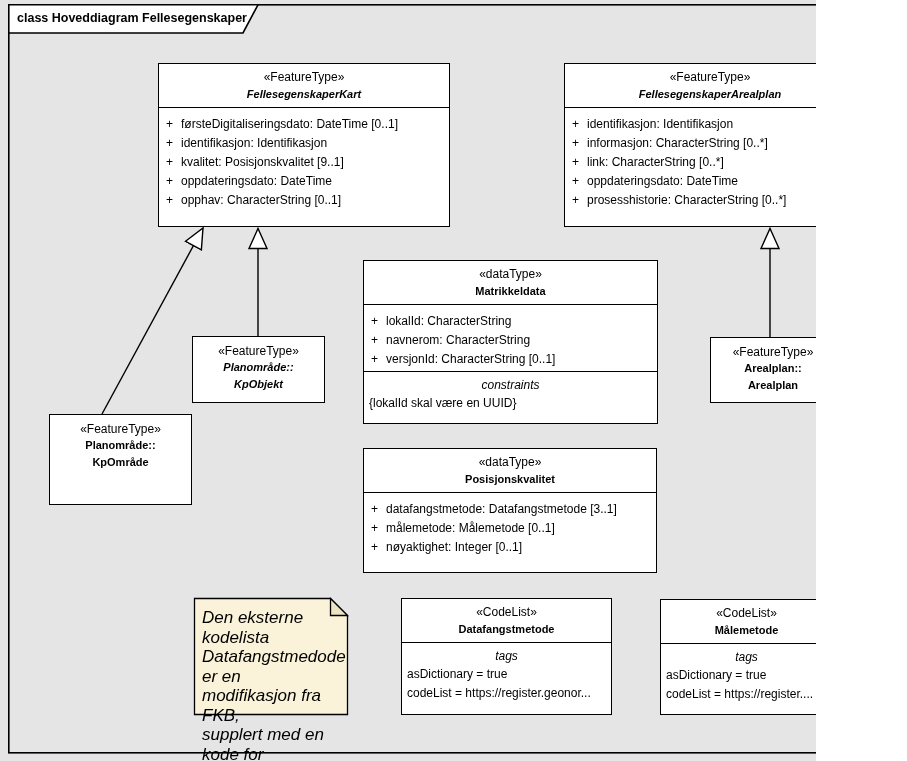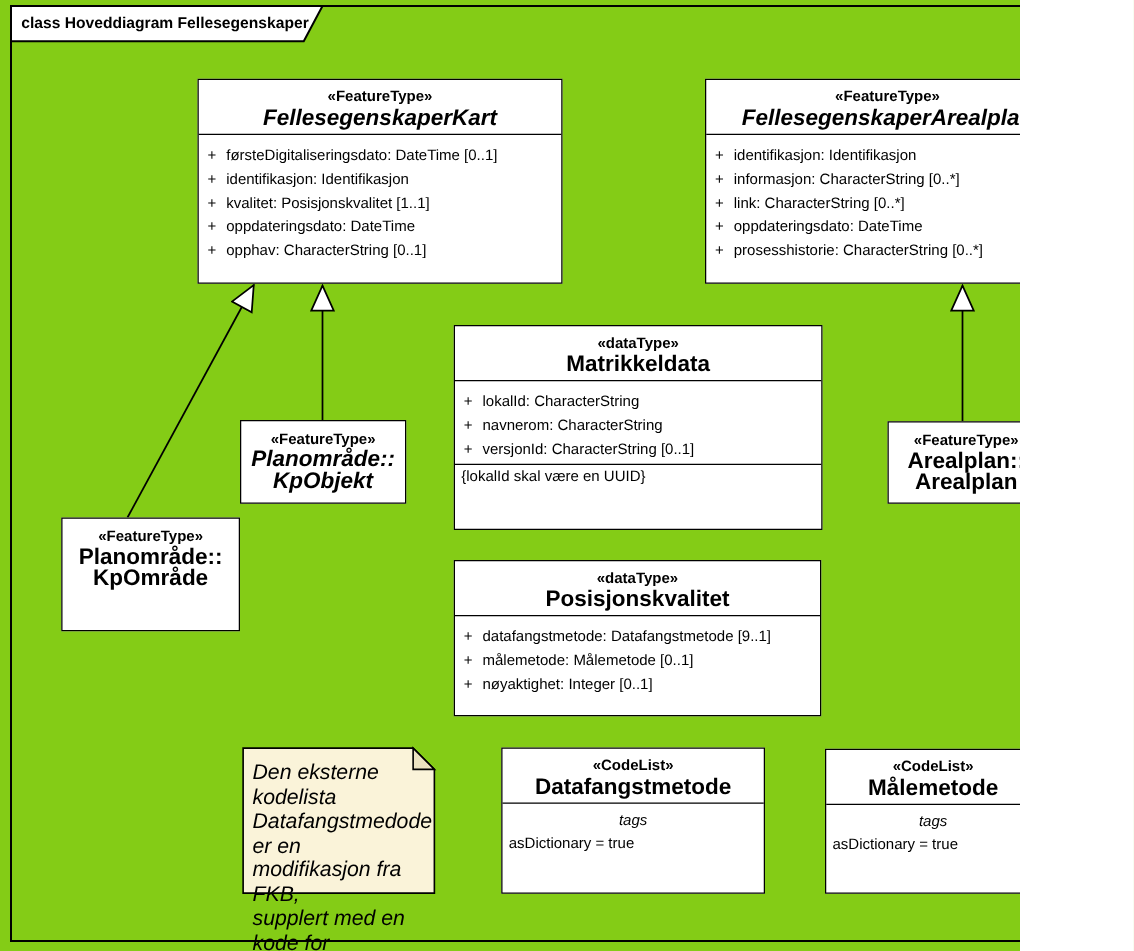"class Hoveddiagram Fellesegenskaper" .canvas { background: #84cc16 -> #e5e5e5 }
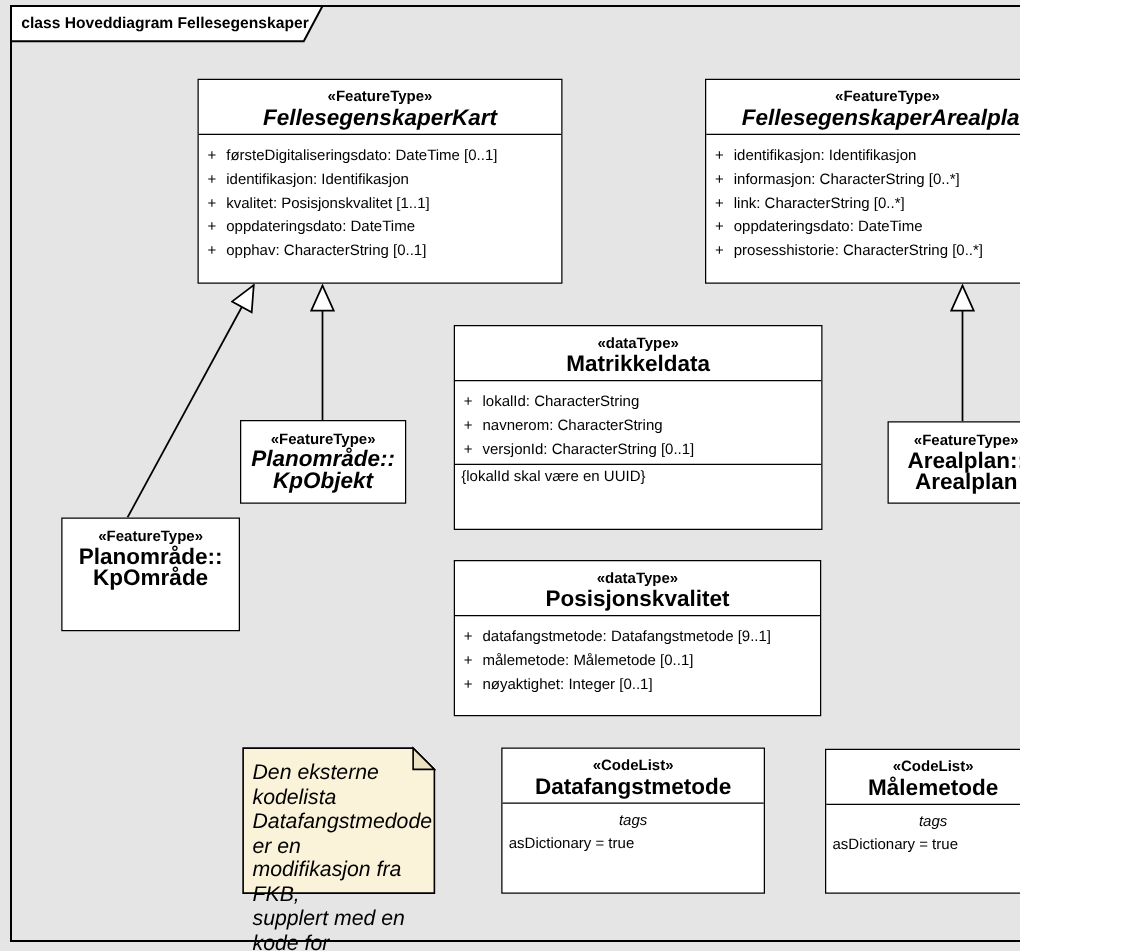"«FeatureType»" .stereo { font-weight: bold -> normal }
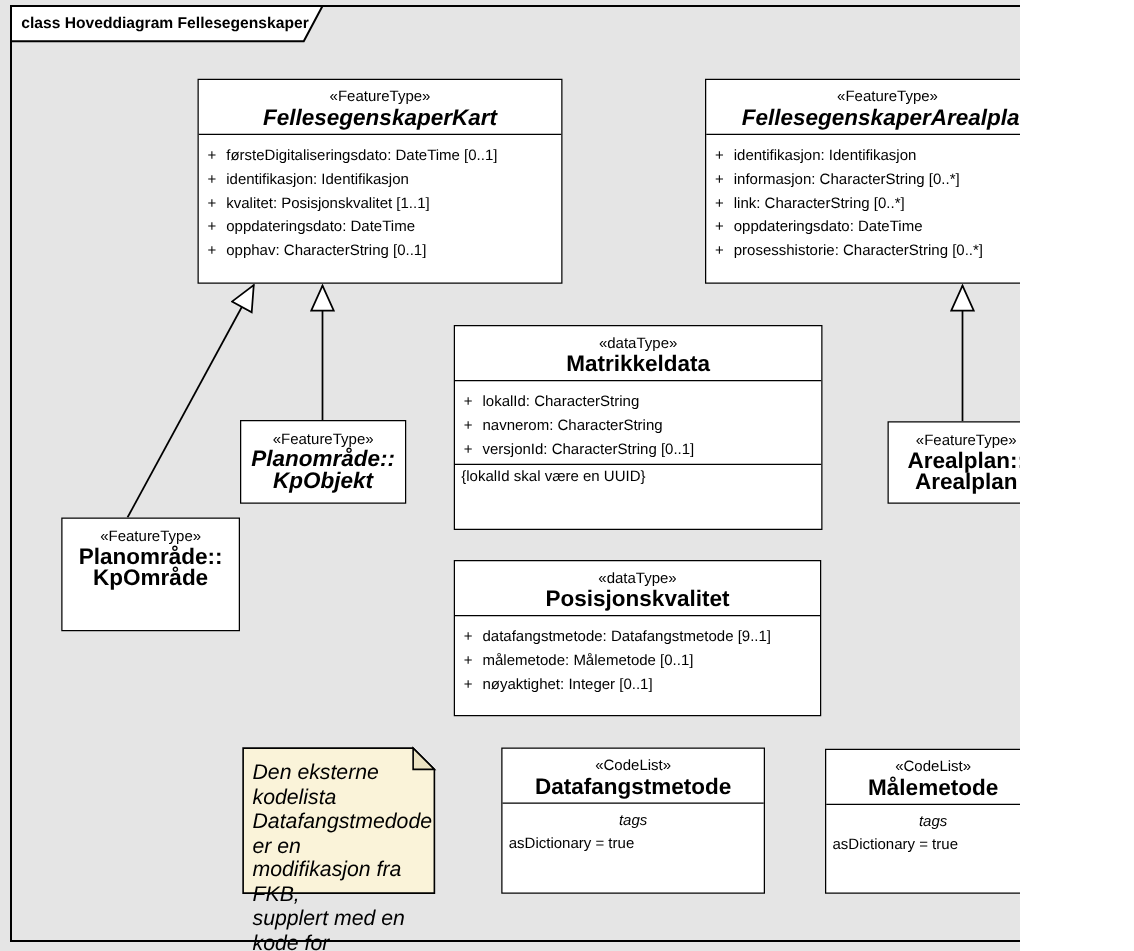"FellesegenskaperKart" .cname { font-size: 18px -> 11px }
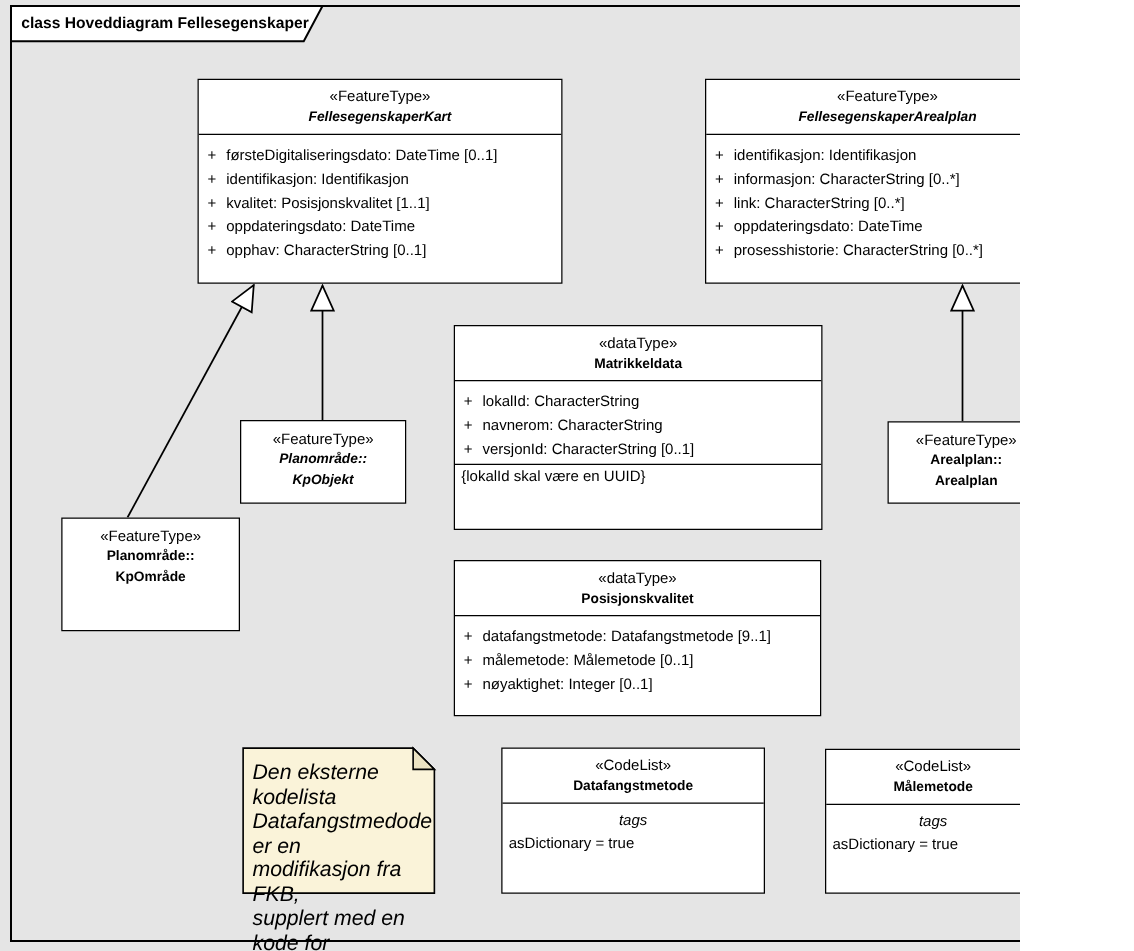"kvalitet: Posisjonskvalitet [1..1]" span.atext { text: 1..1 -> 9..1 }
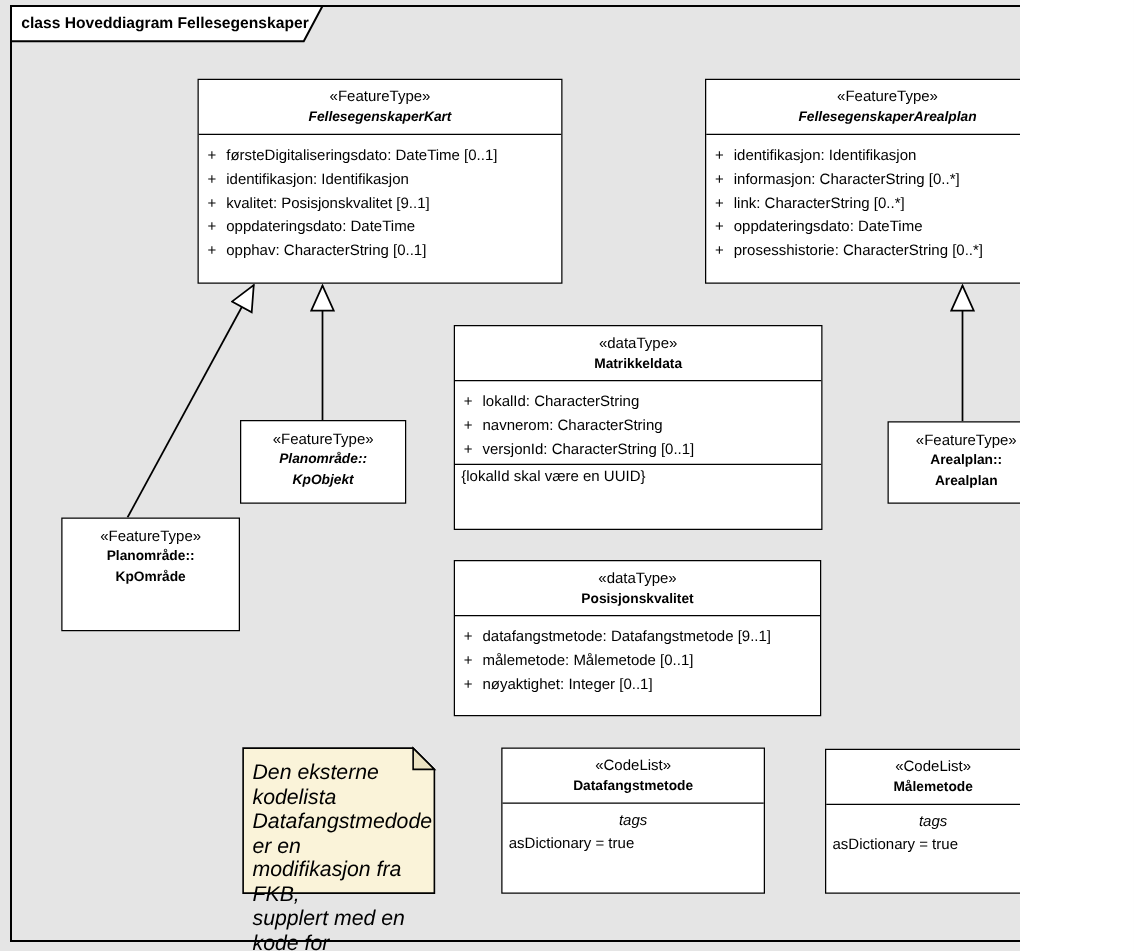"constraints" div.sec-label { html: none -> <div>constraints</div> }
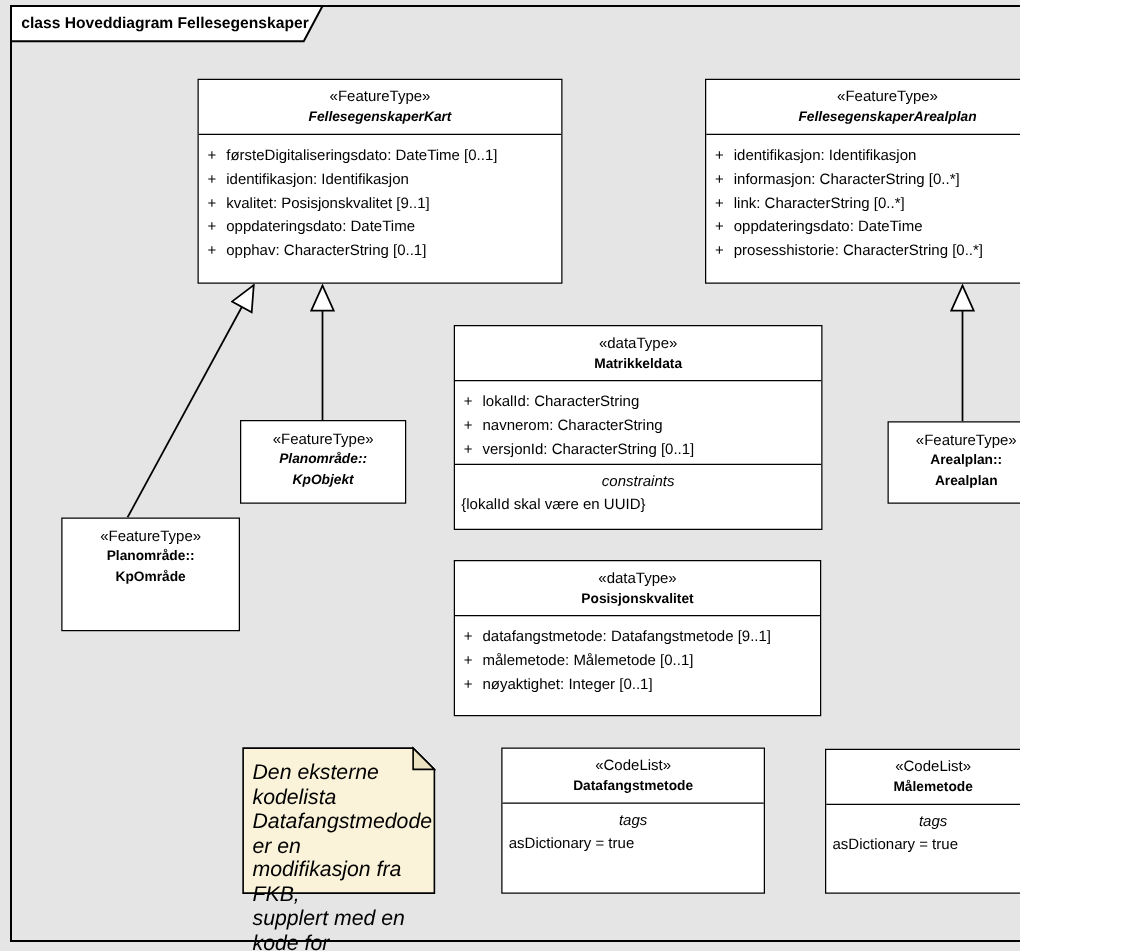"datafangstmetode: Datafangstmetode" span.atext { text: 9..1 -> 3..1 }
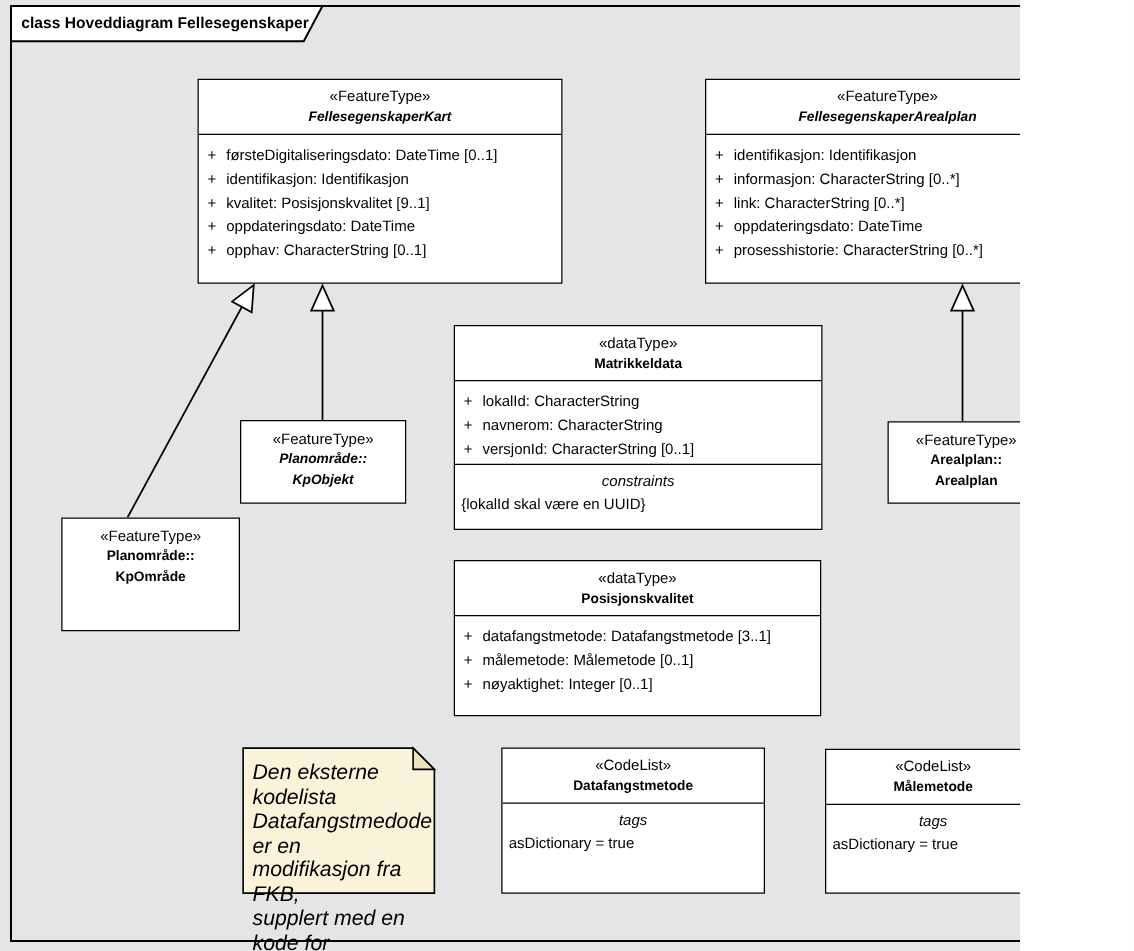"codeList = https://register.geonor..." div.sec-row { html: none -> <div>codeList = https://register.geonor...</div> }
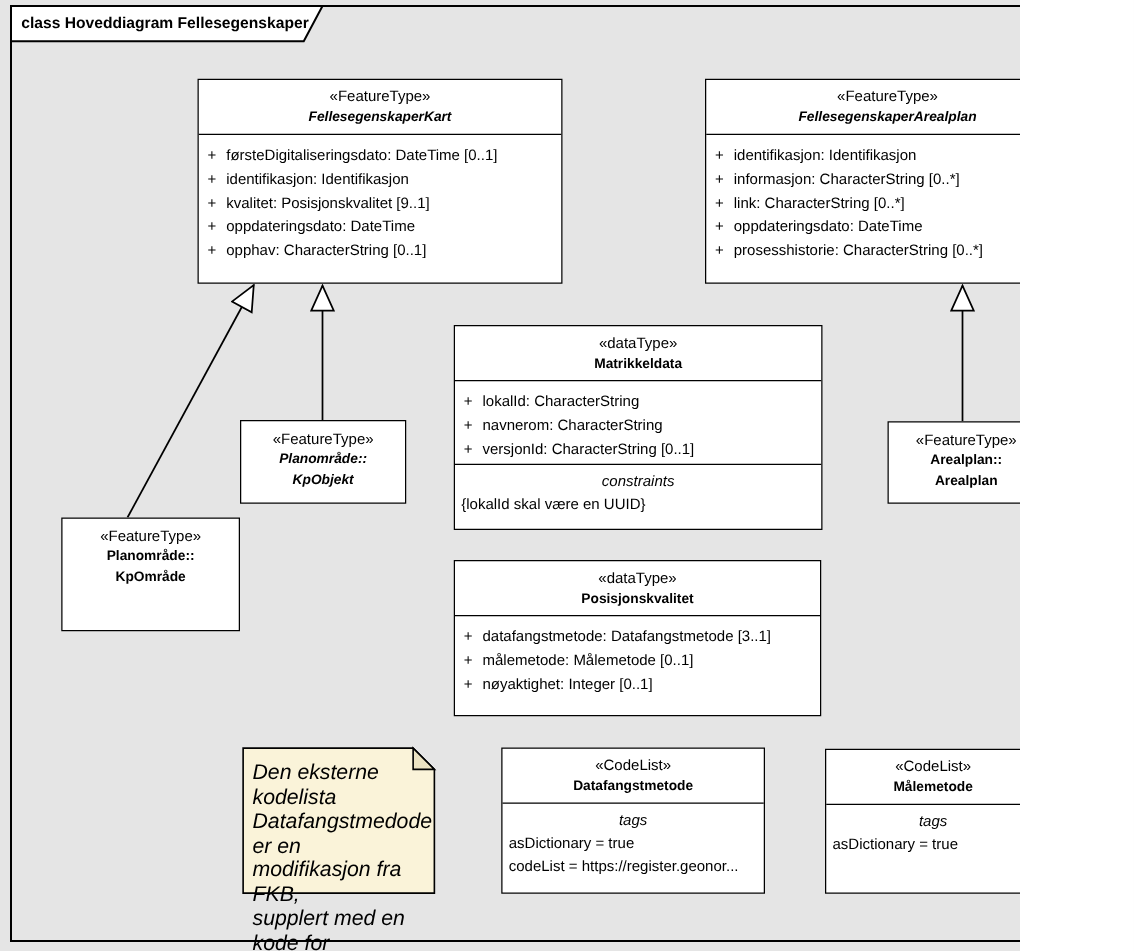"codeList = https://register...." div.sec-row { html: none -> <div>codeList = https://register....</div> }
